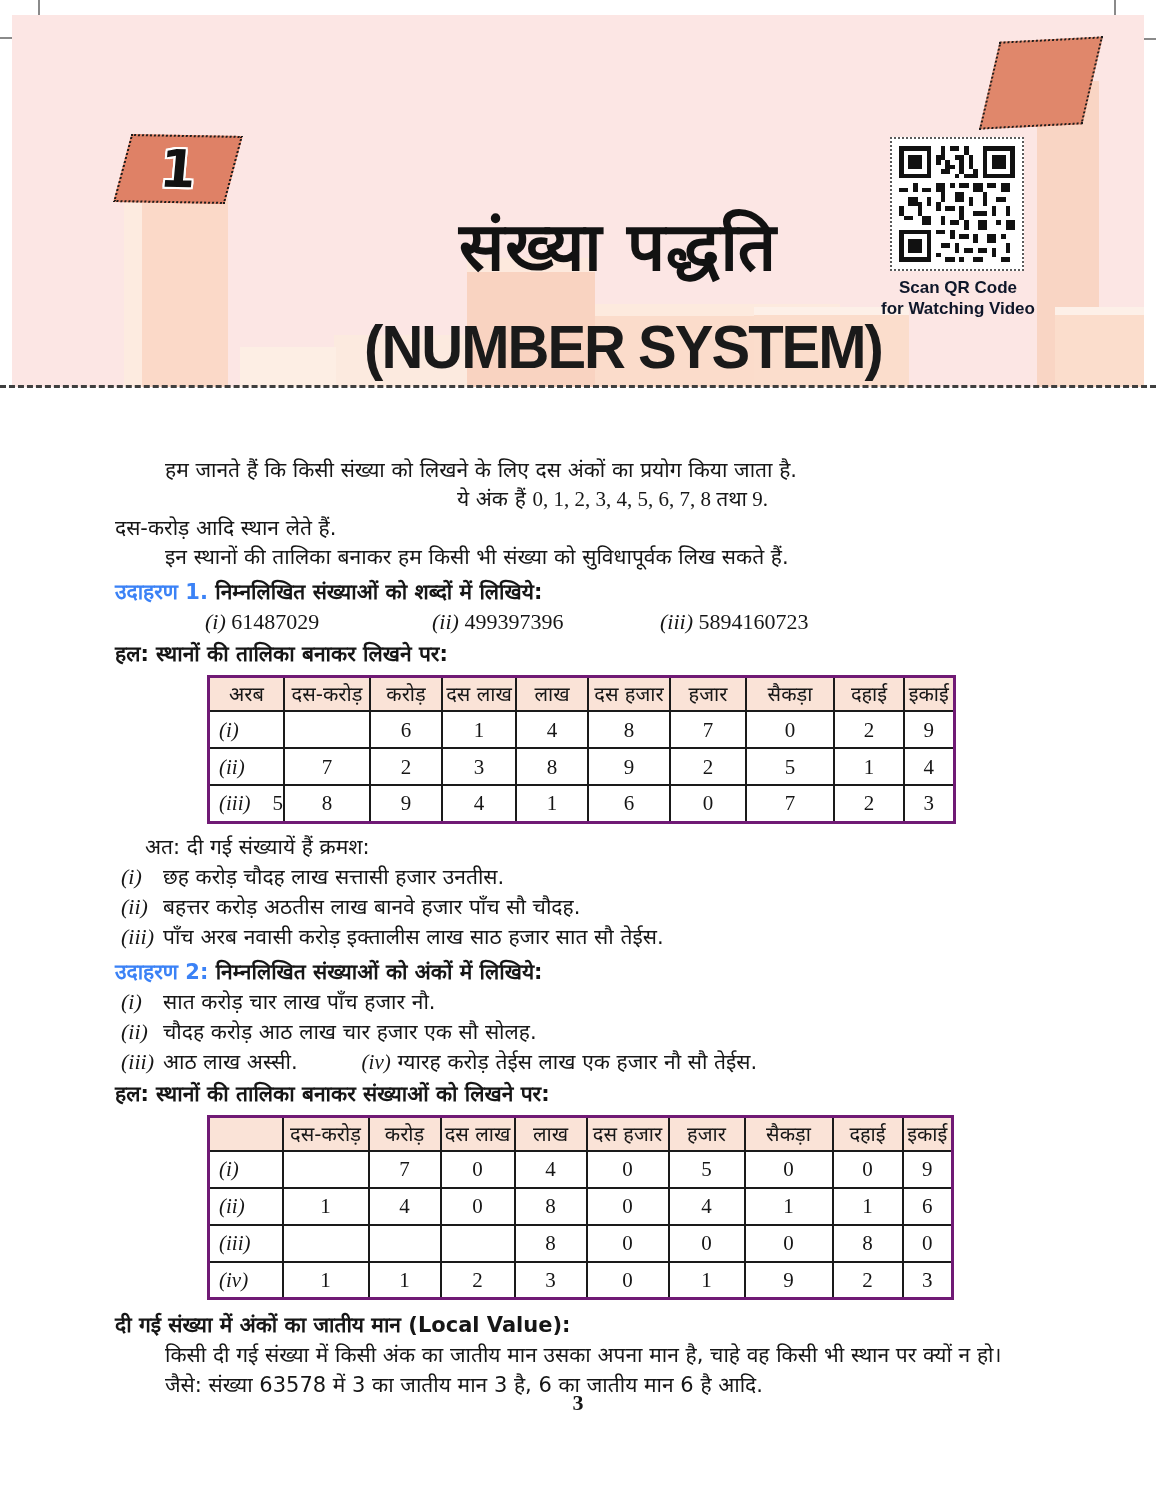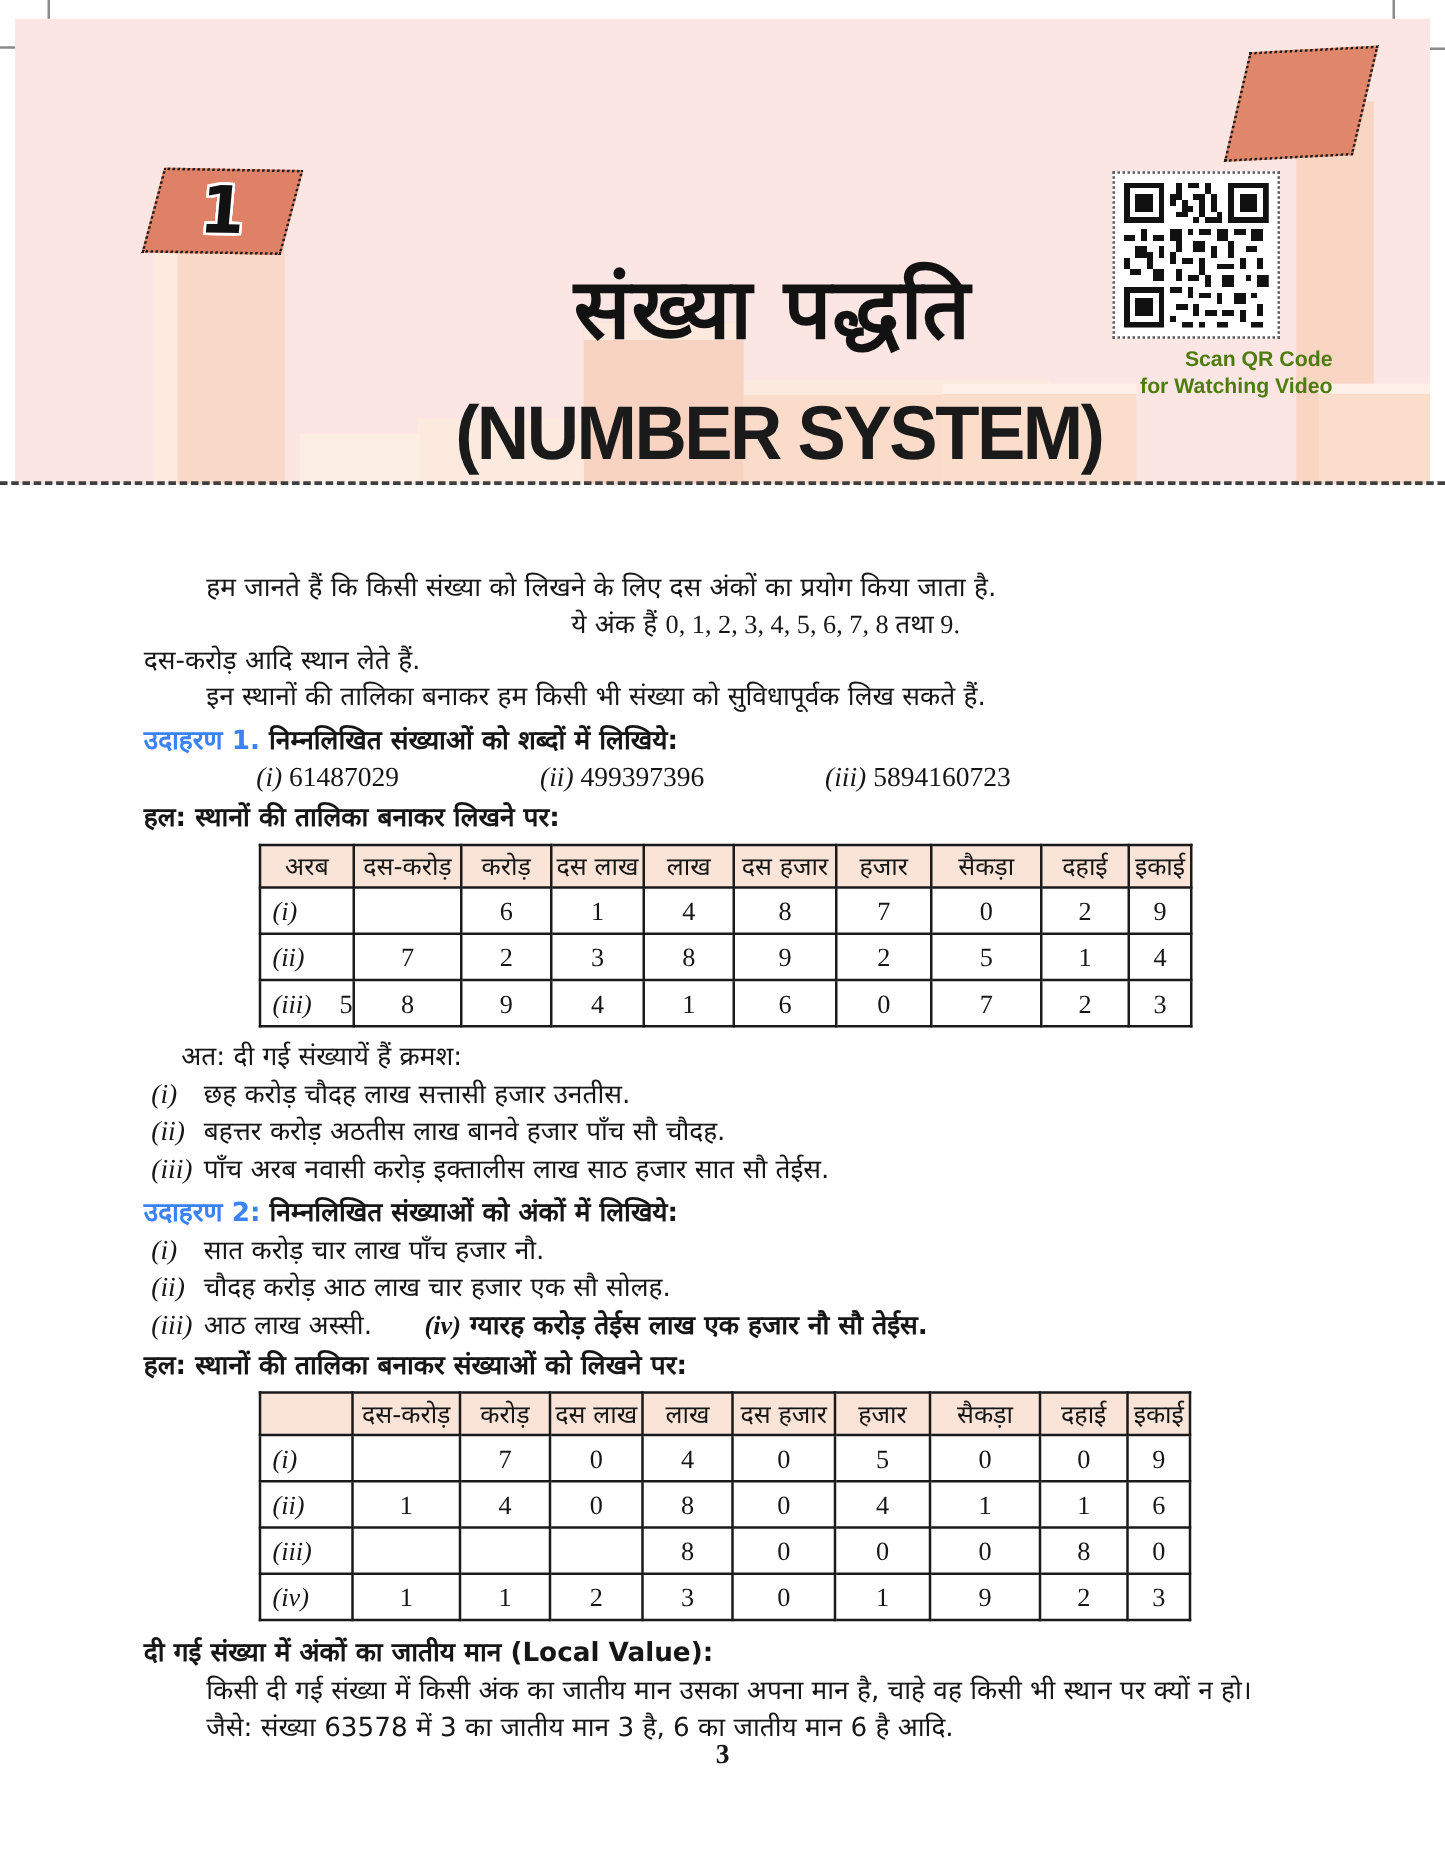"Scan QR Code" .qr-caption { color: #4d7c0f -> #0f172a; text-align: right -> center }
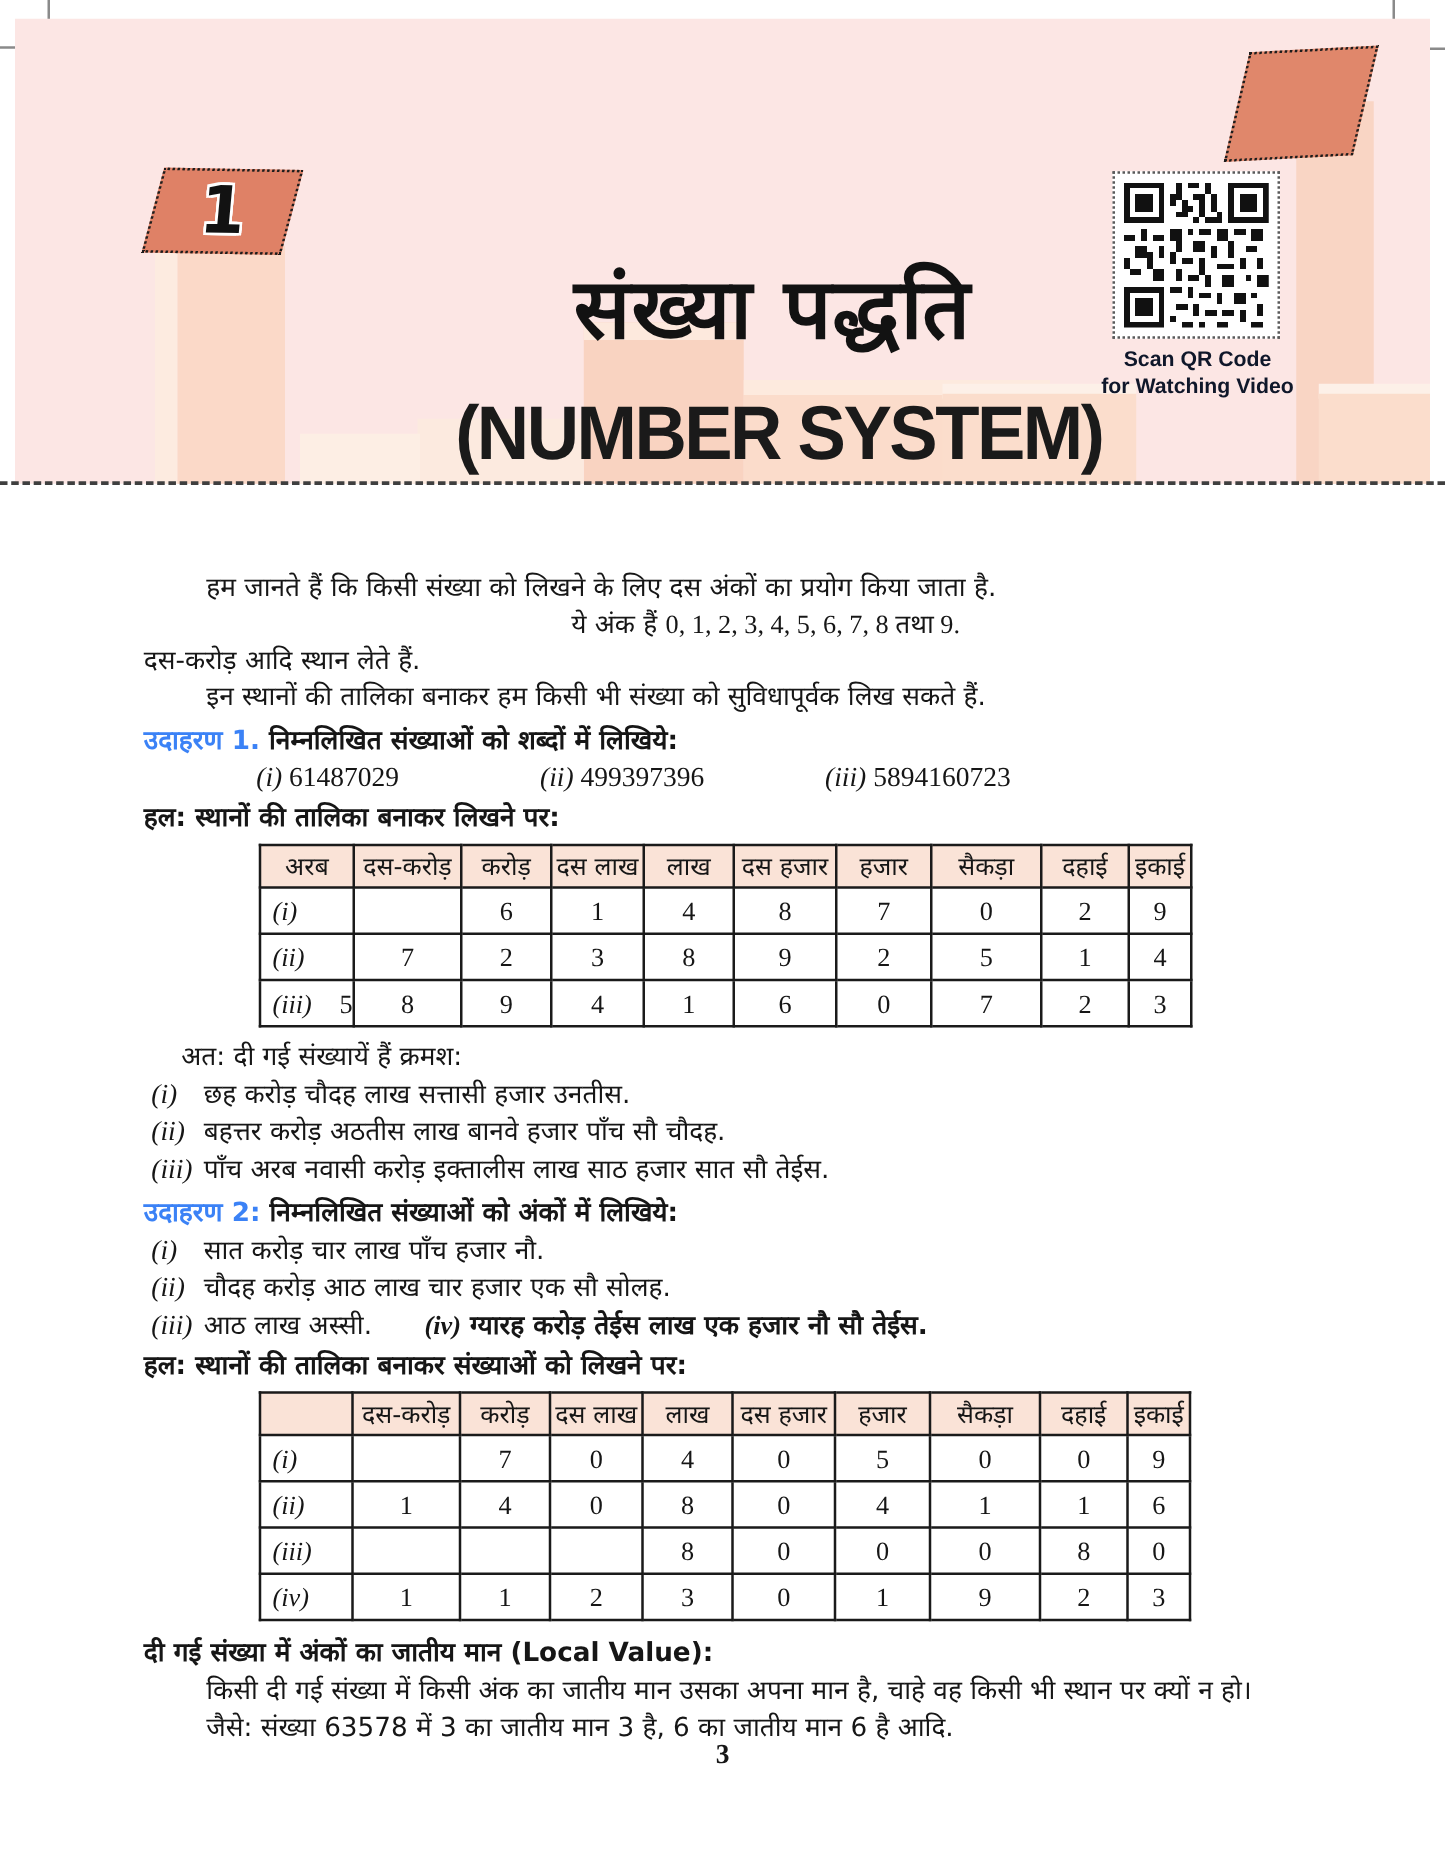"अरब" table.pv { border: 1px solid #701a75 -> 3px solid #701a75 }
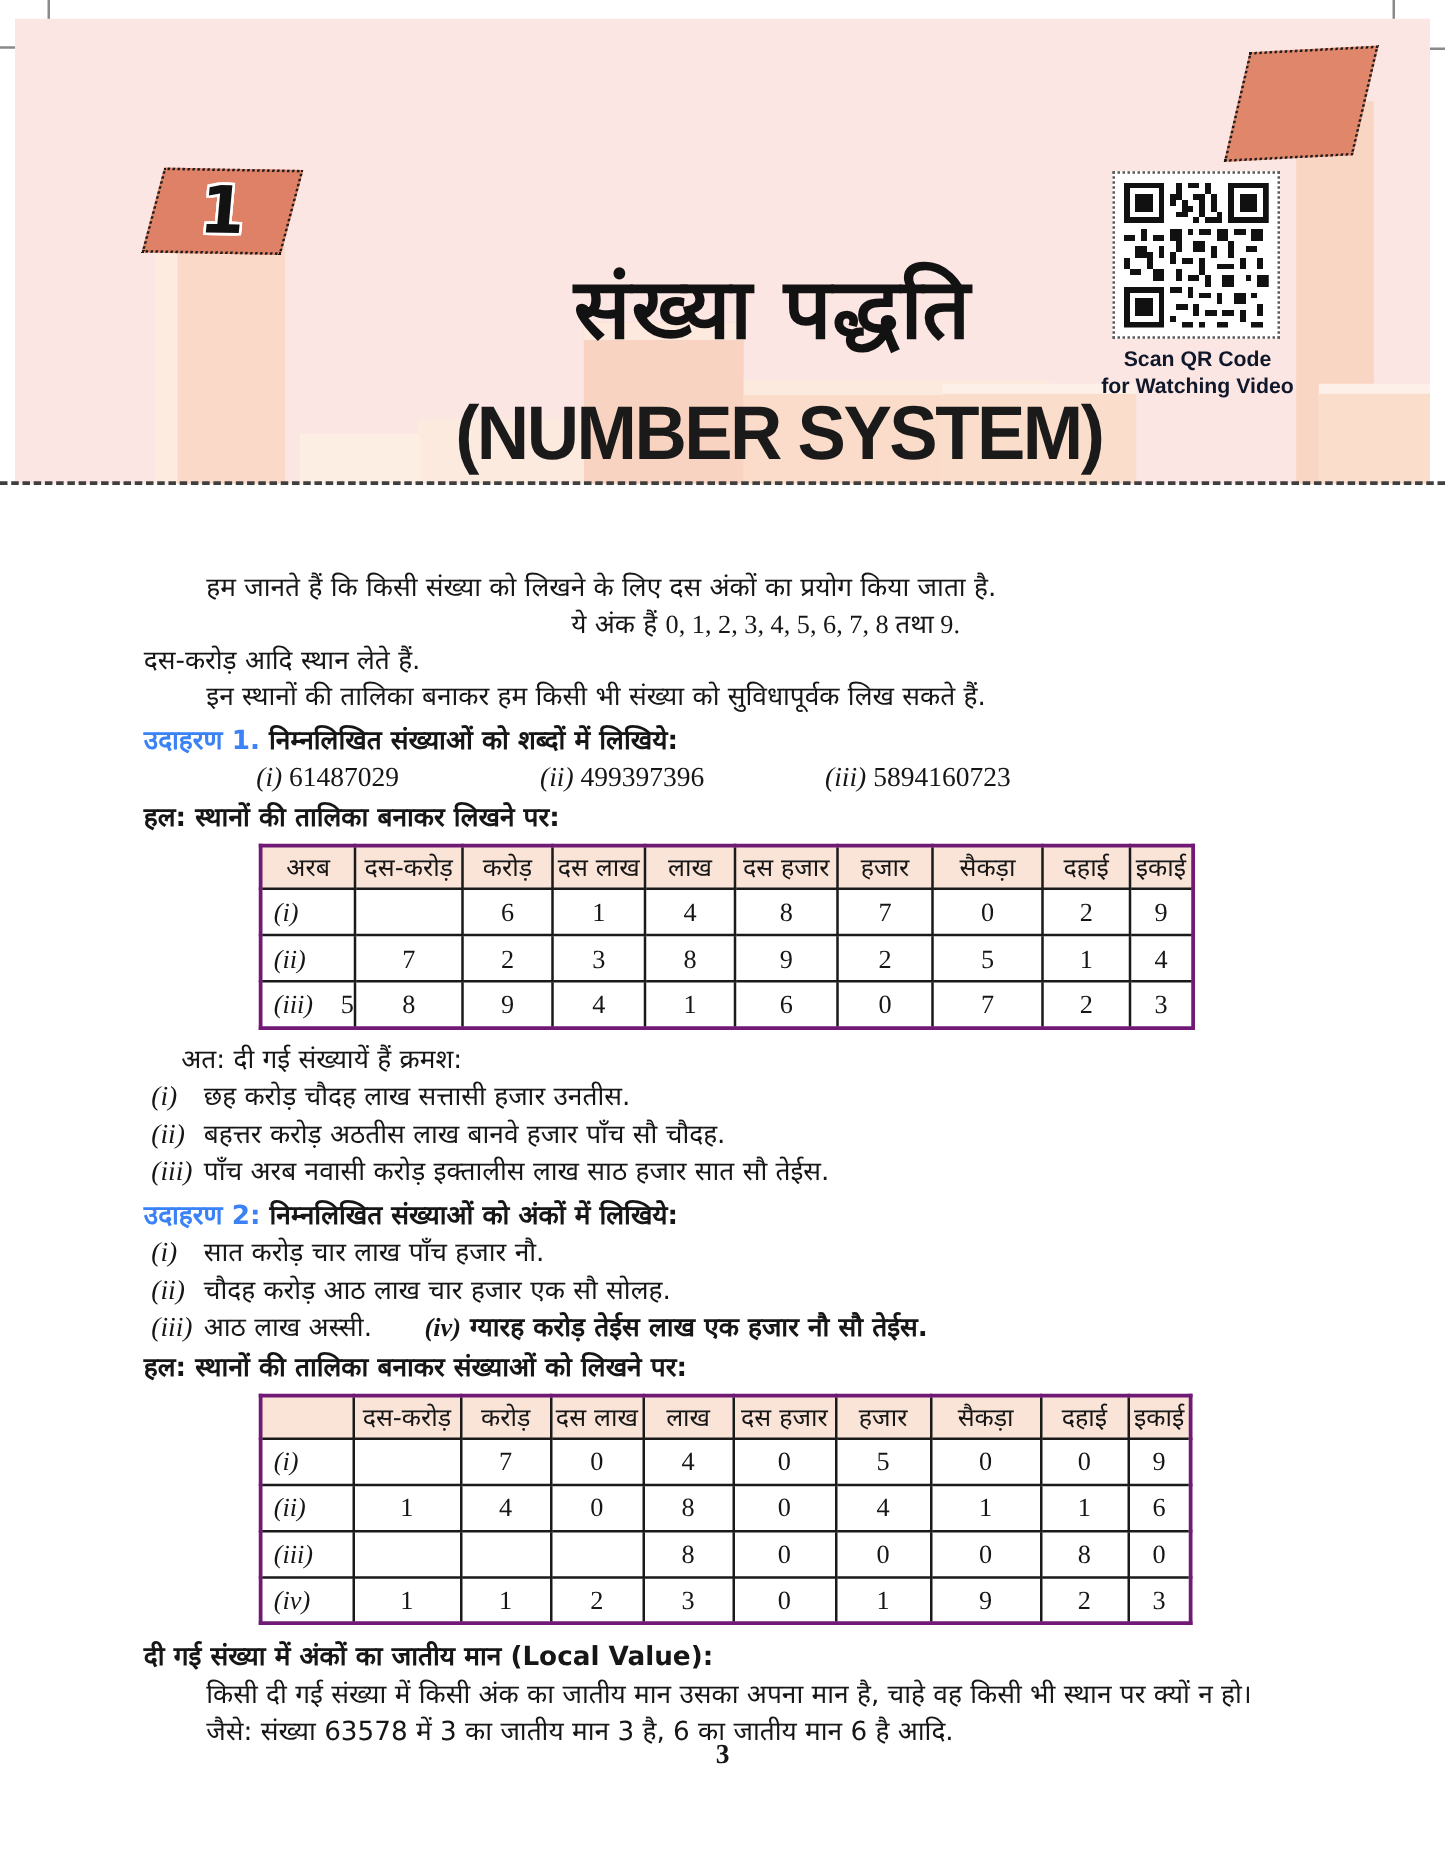"(iv) ग्यारह करोड़ तेईस लाख" .inline-iv { font-weight: bold -> none; margin-left: 42px -> 64px }
